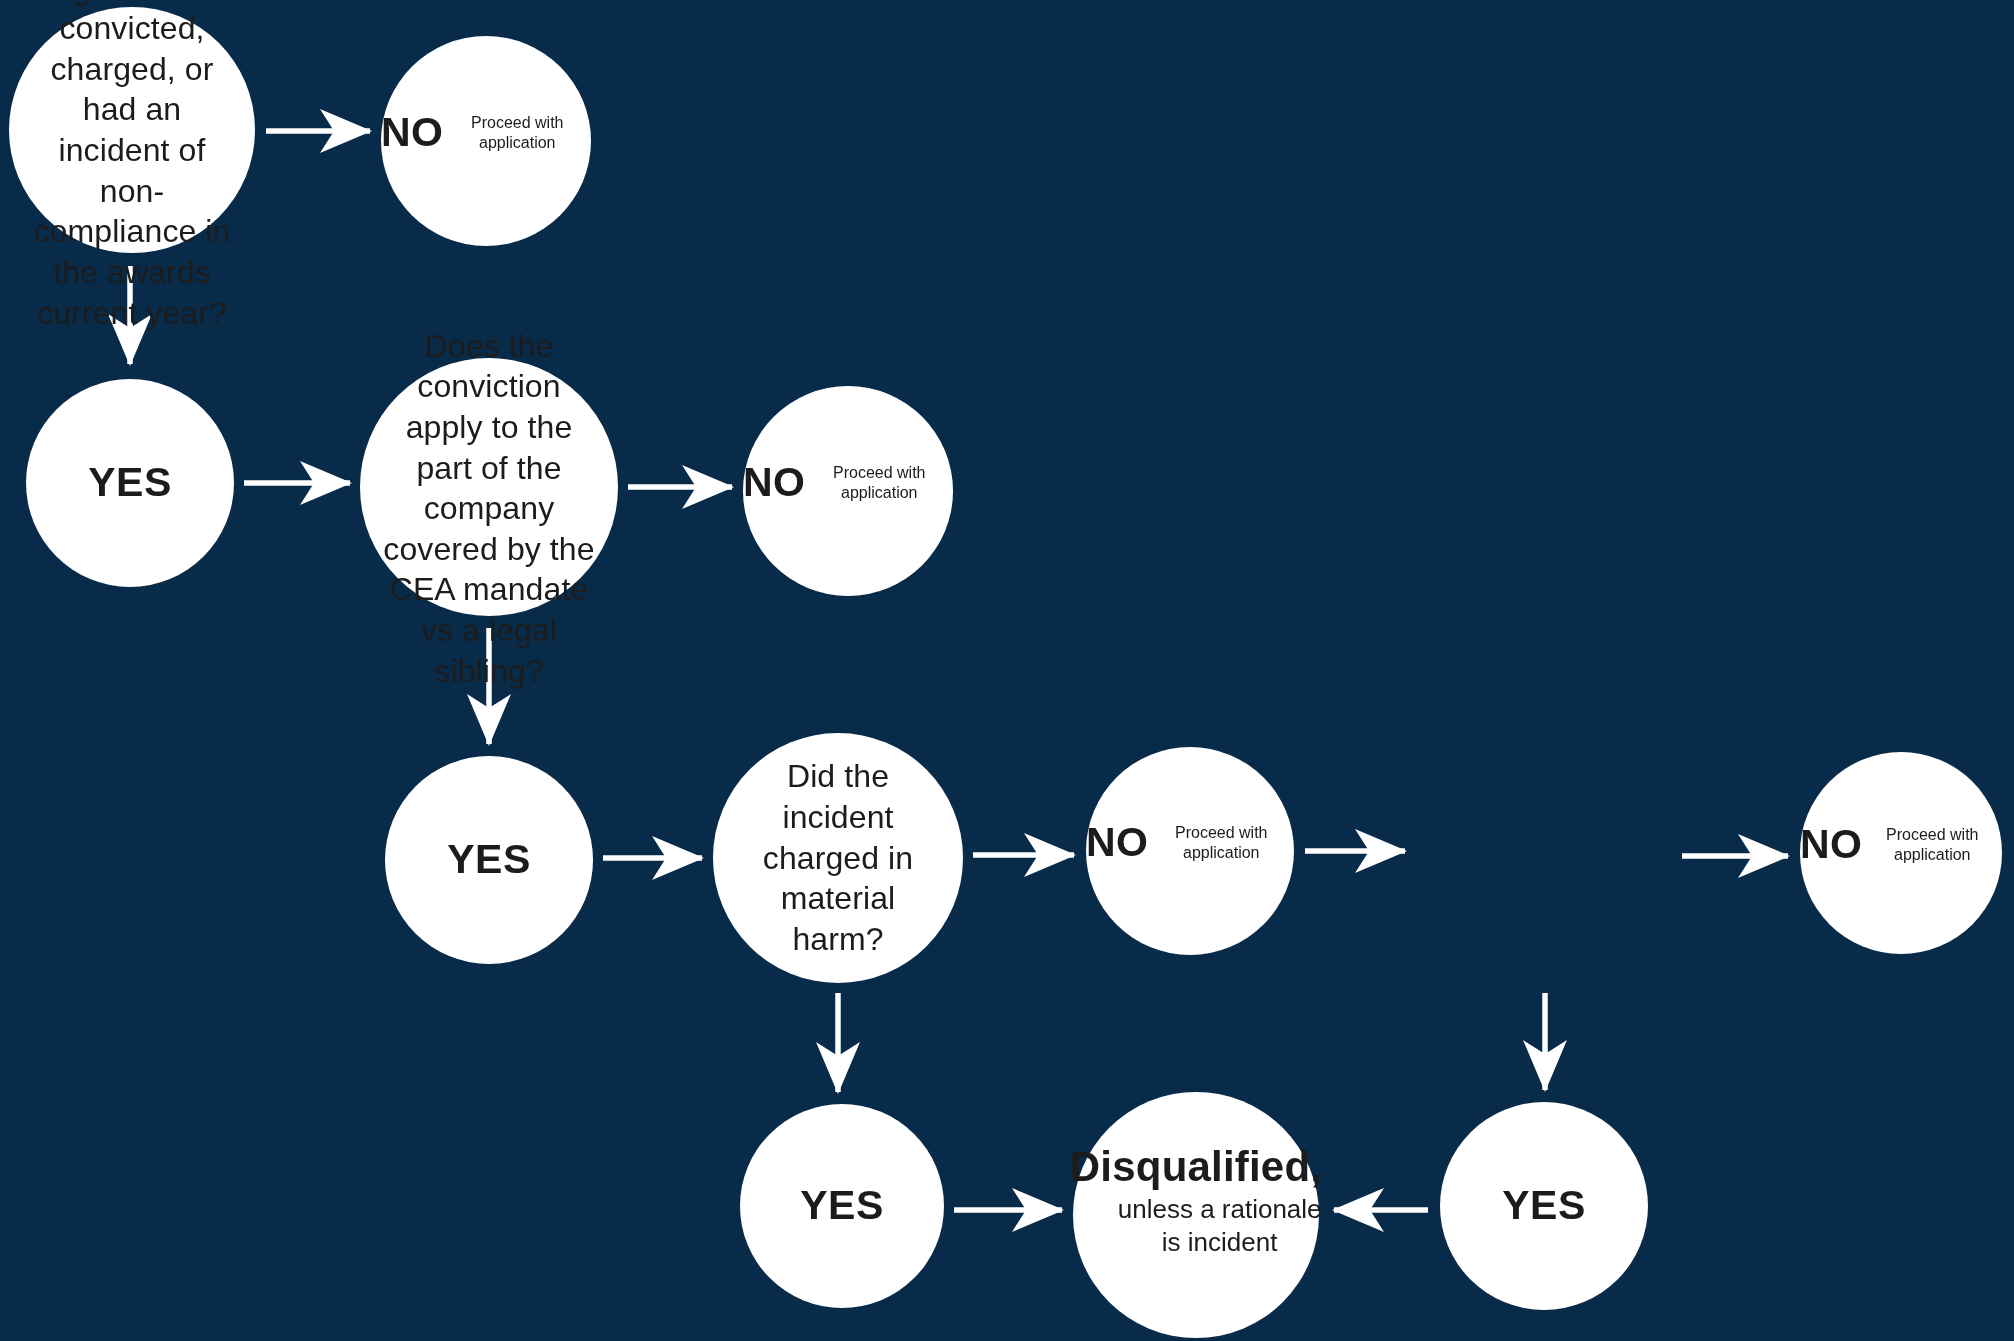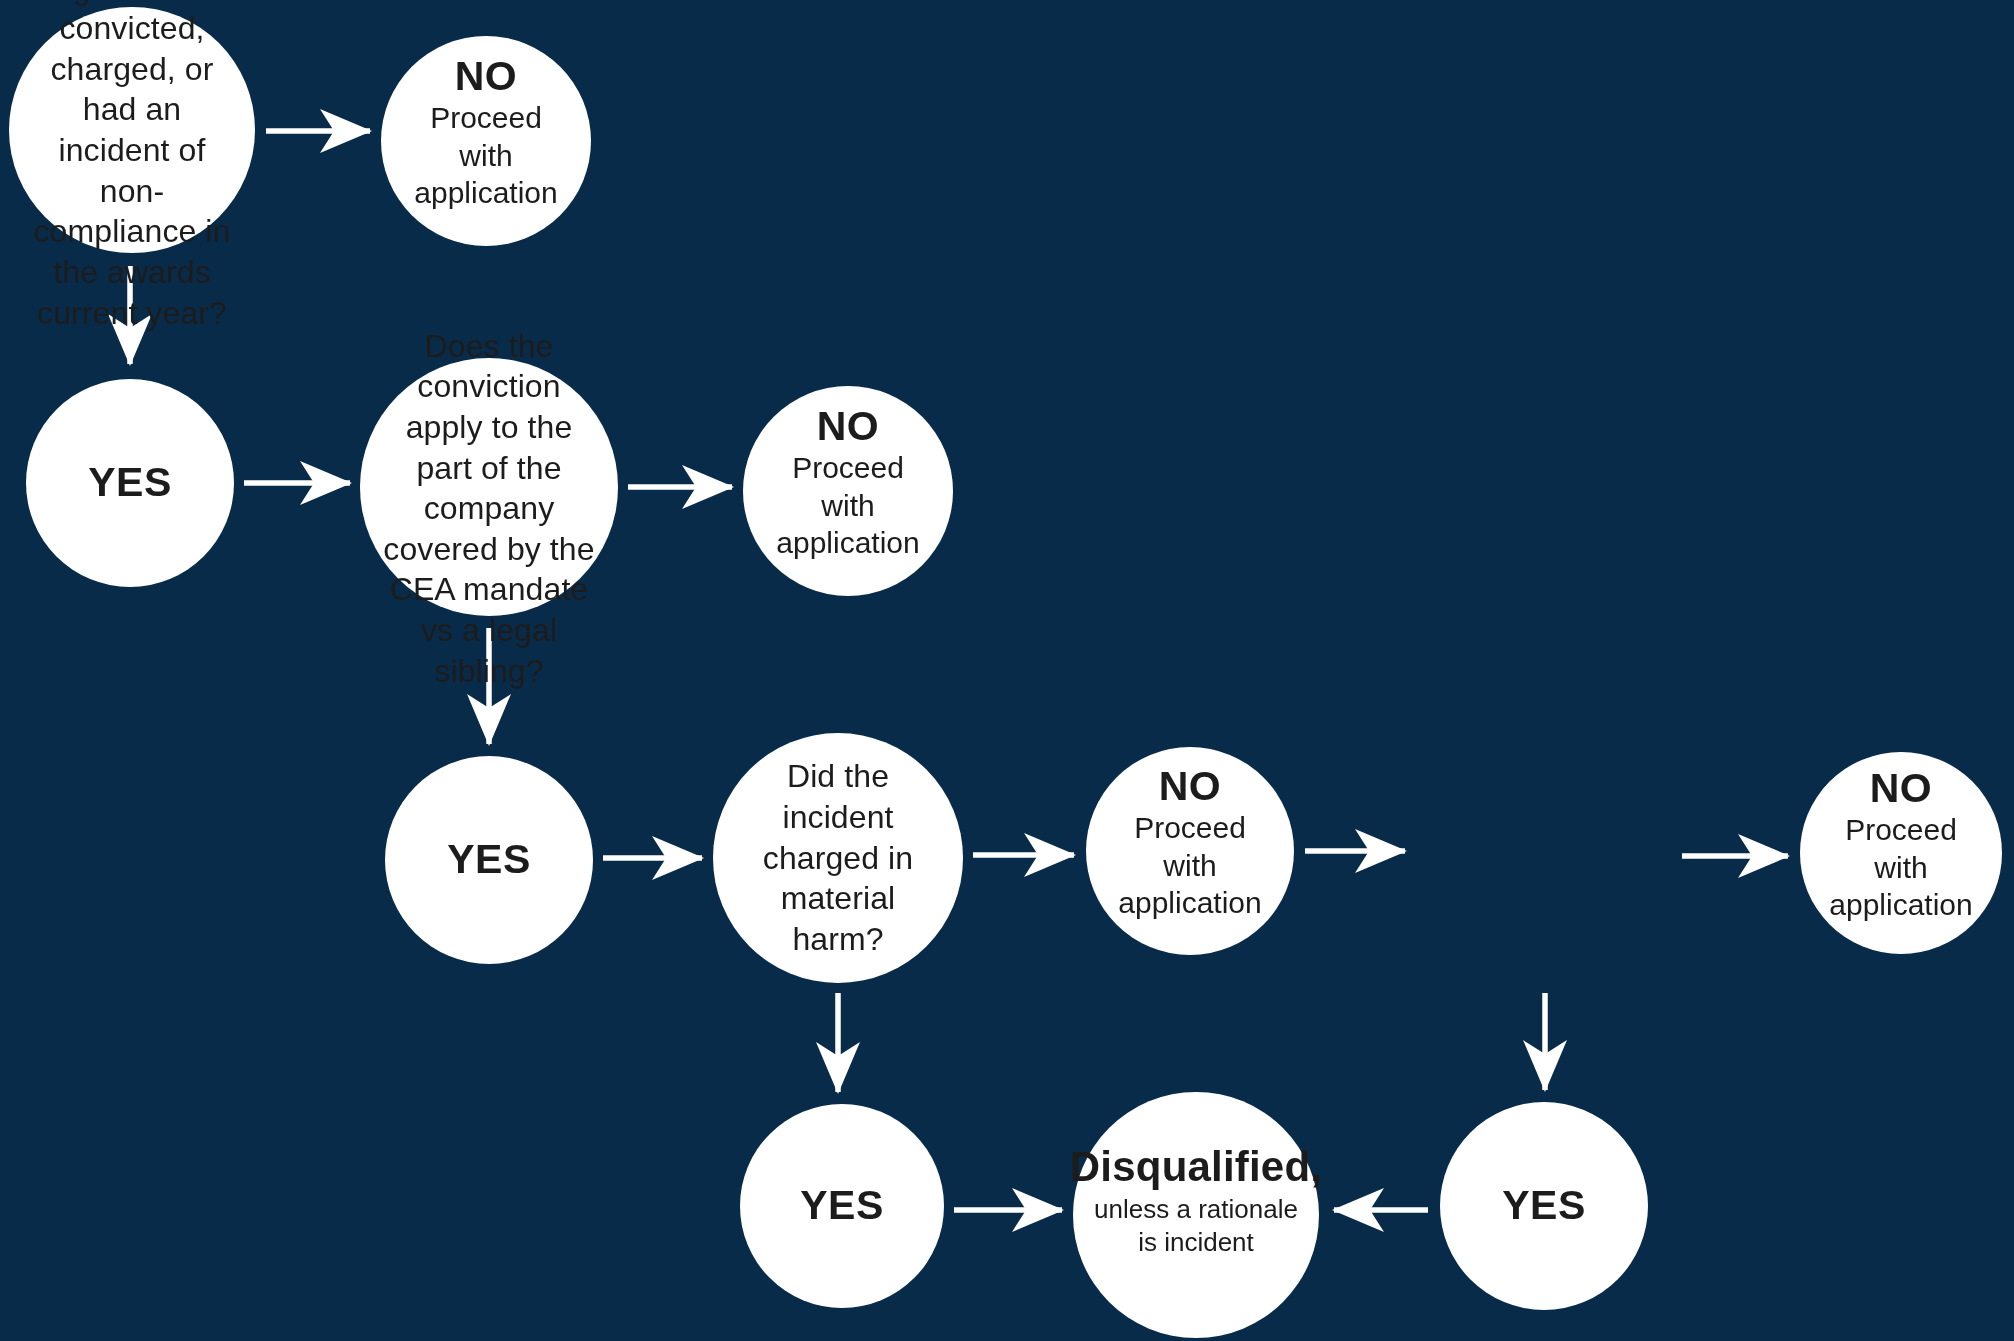"NO" .answer .inner { flex-direction: column -> row }
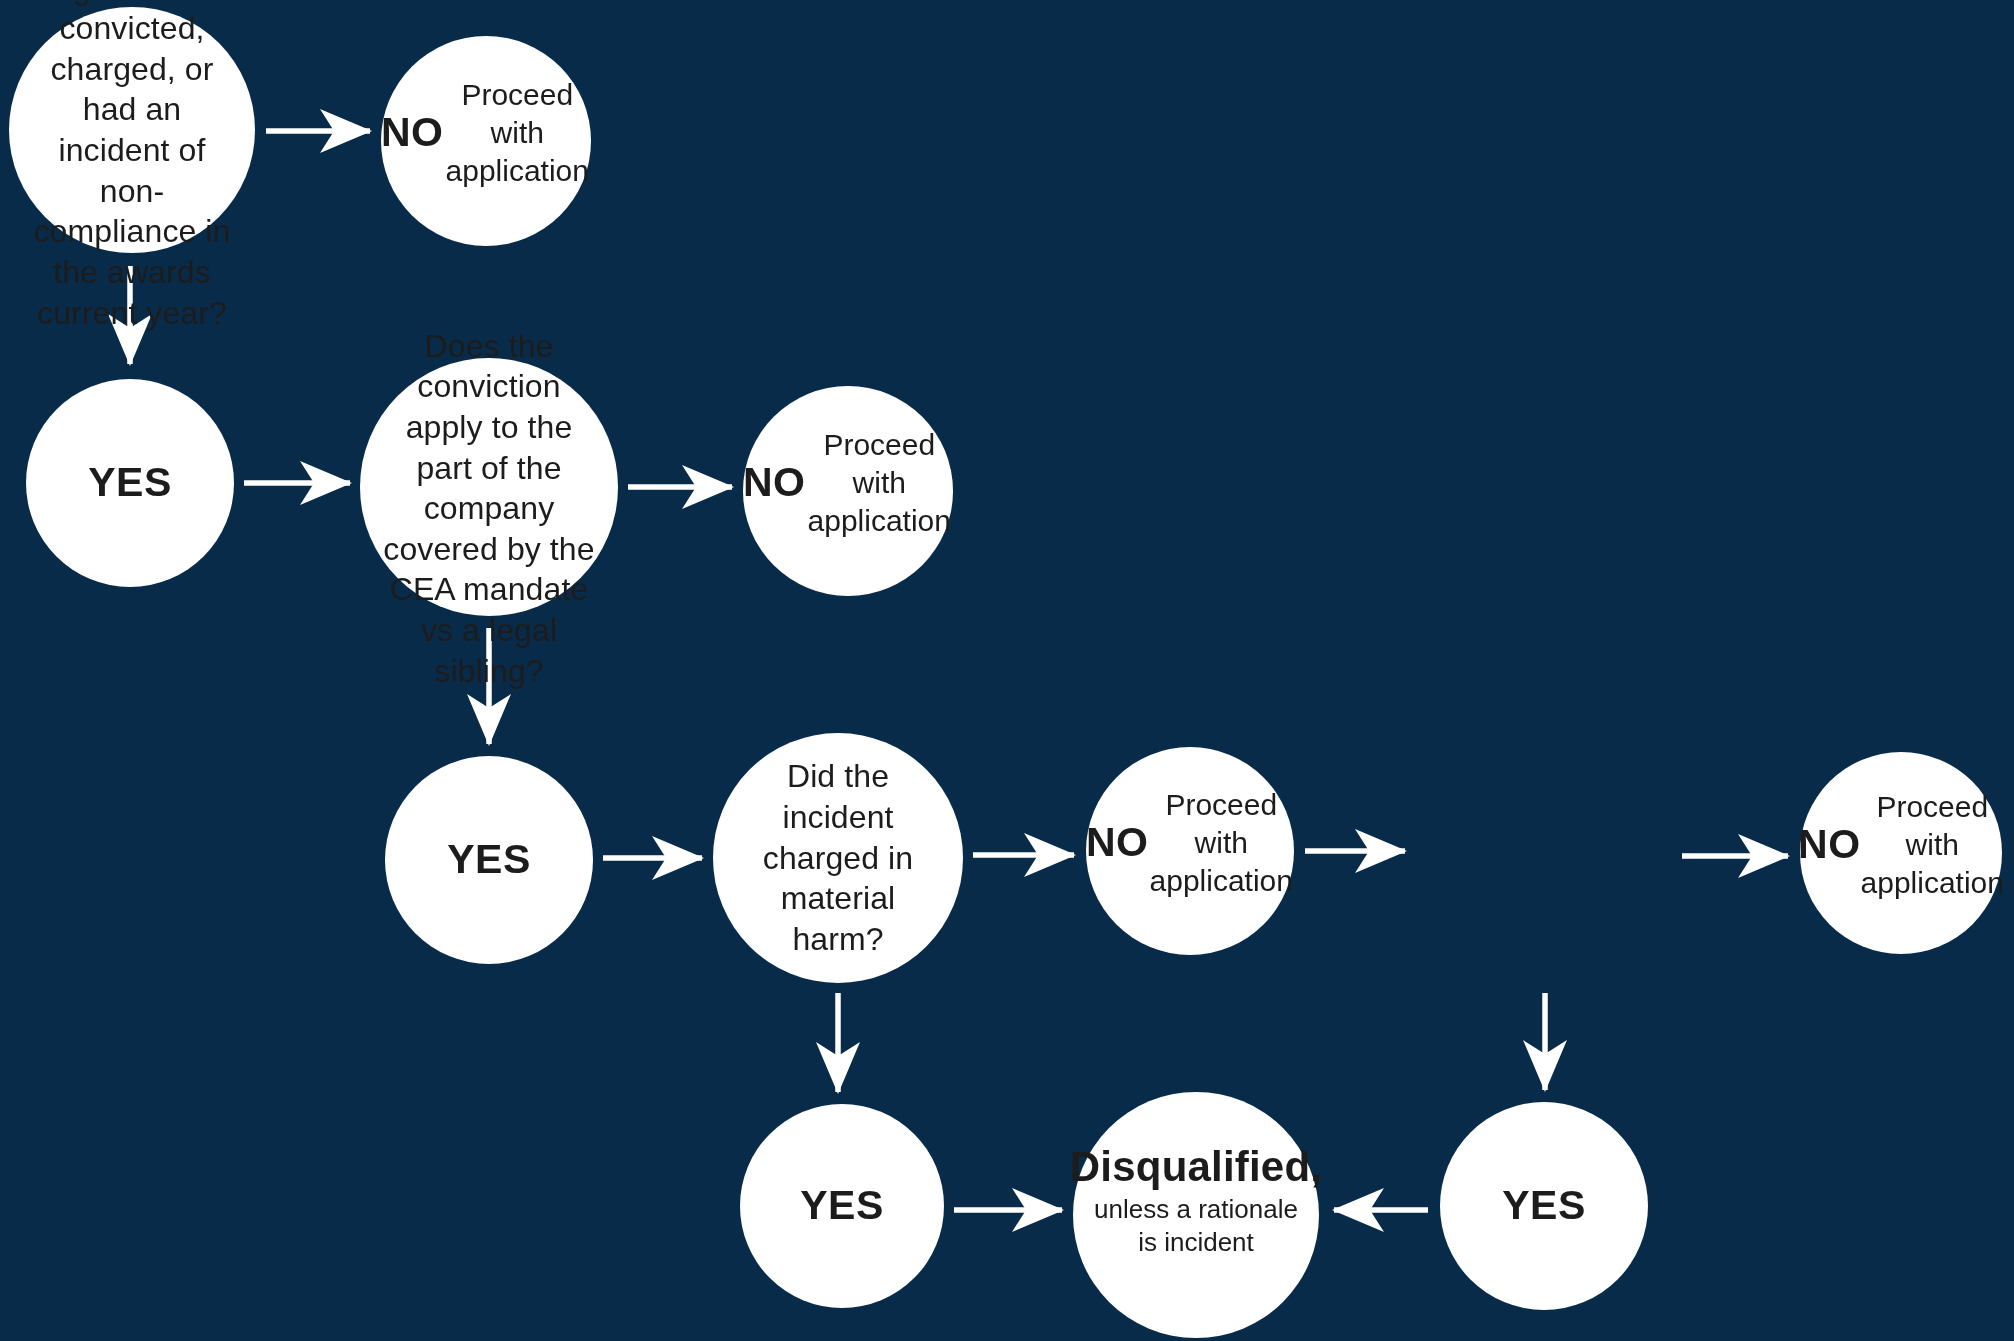"Proceed with application" .answer-sub { font-size: 30px -> 16px }
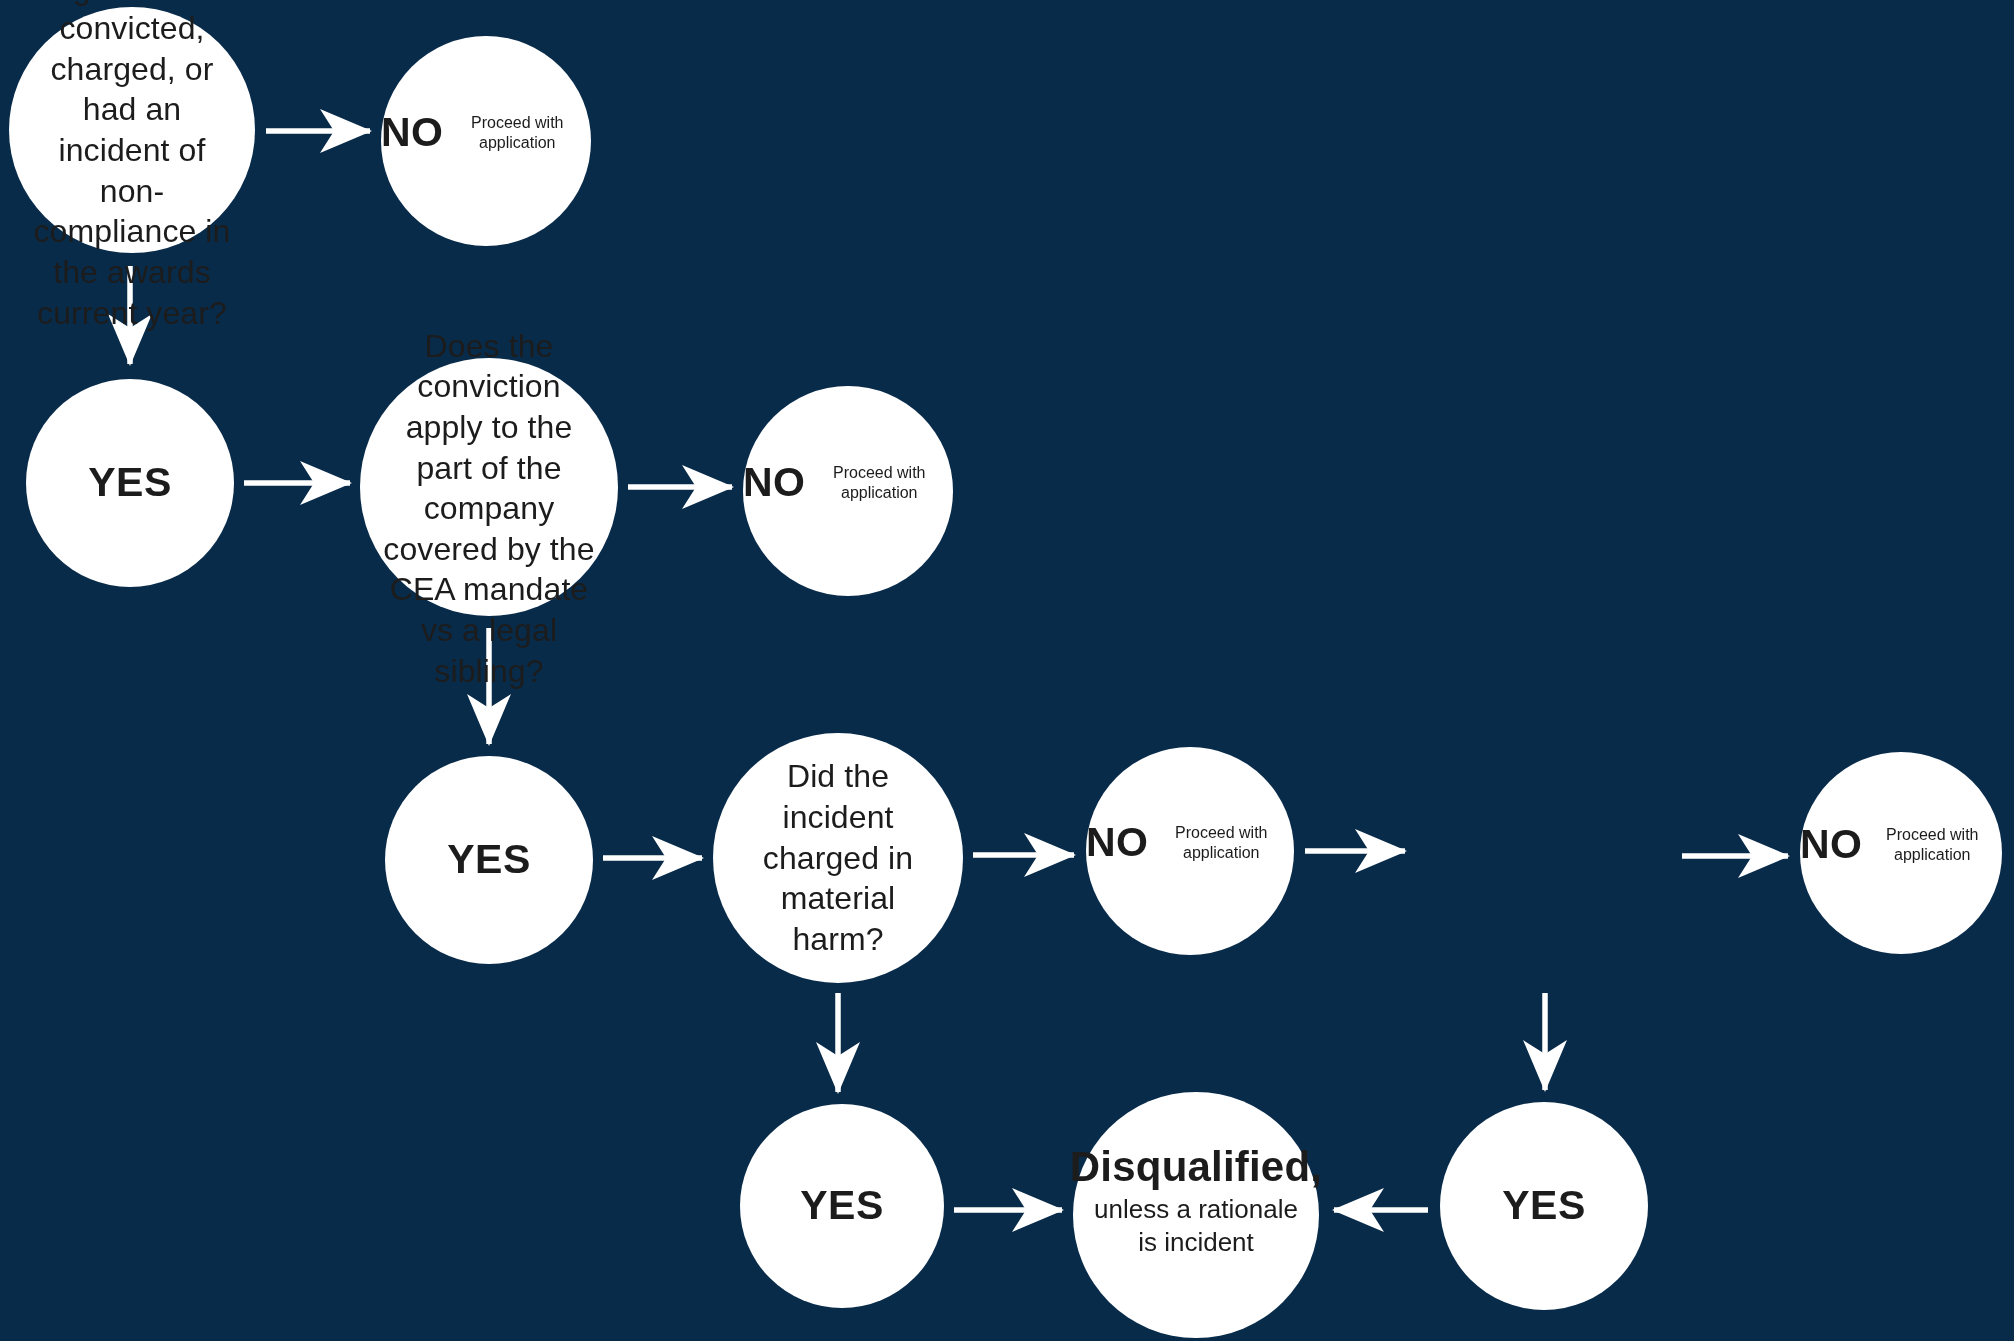"Disqualified," .result .inner { align-items: center -> flex-end }
